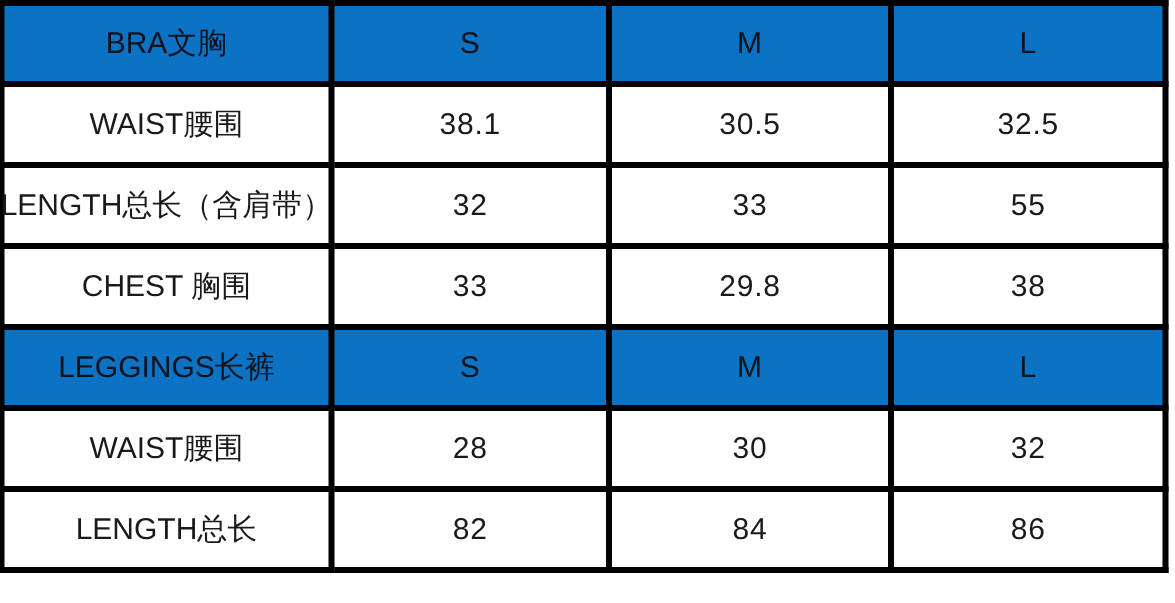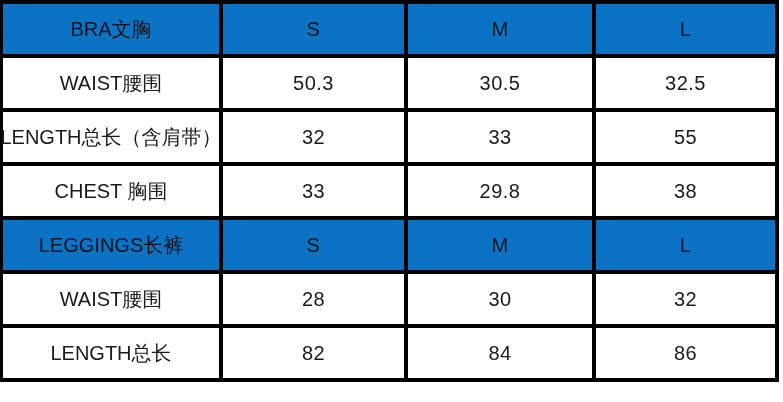"50.3" td.value-cell { text: 50.3 -> 38.1 }
